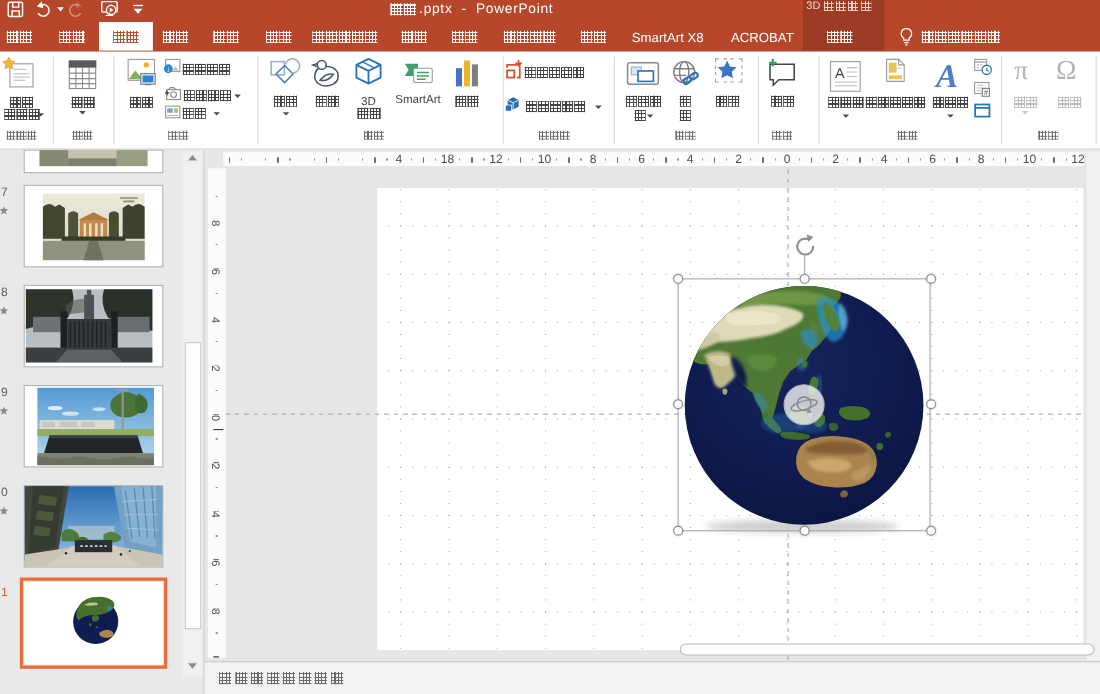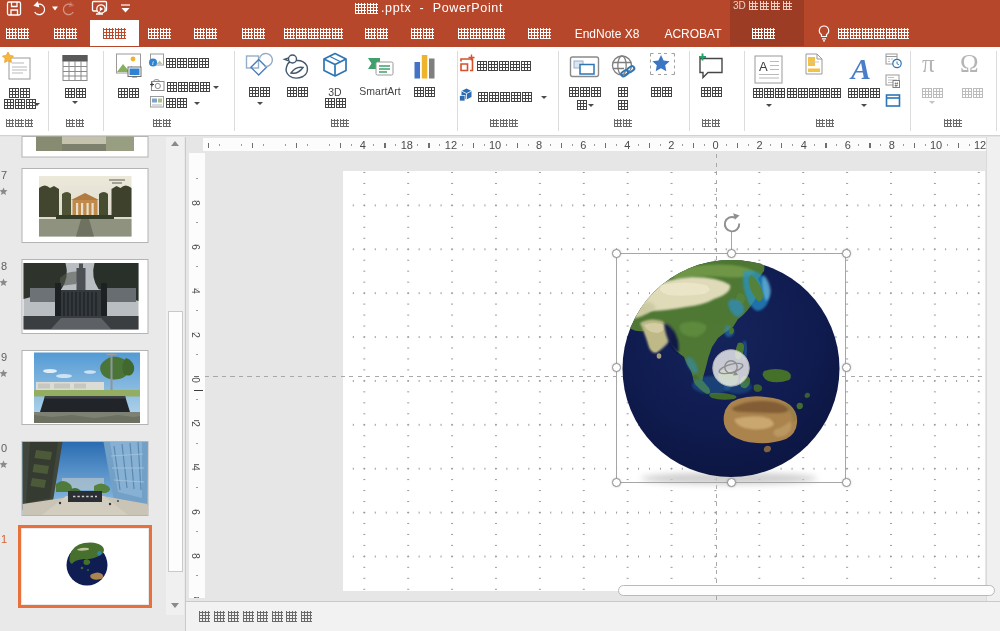"EndNote X8" div.r { text: EndNote -> SmartArt }
